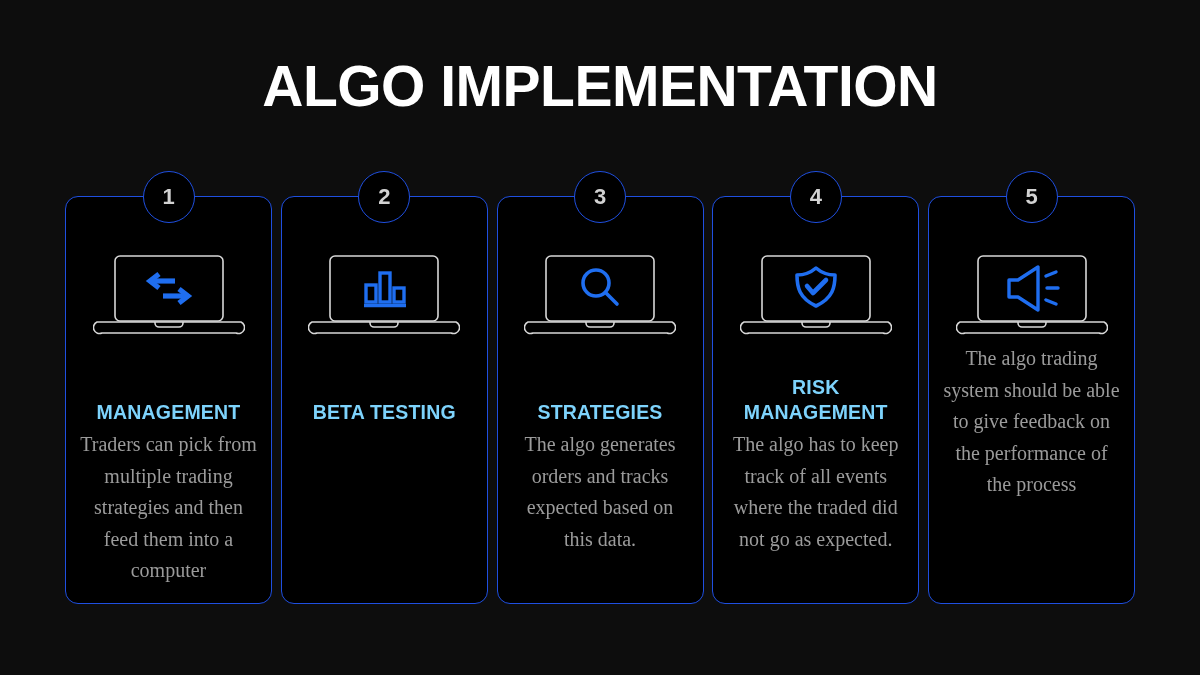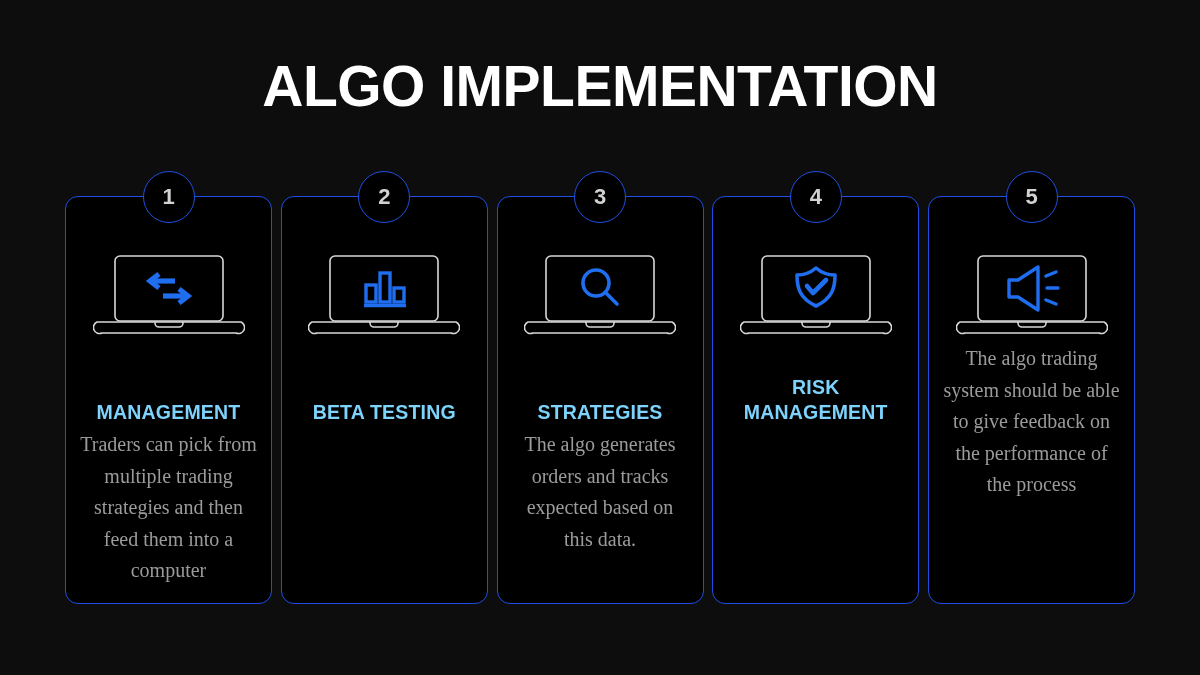"The algo has to keep" div.card-body { html: none -> <div>The algo has to keep track of all events where the traded did not go as expected.</div> }
